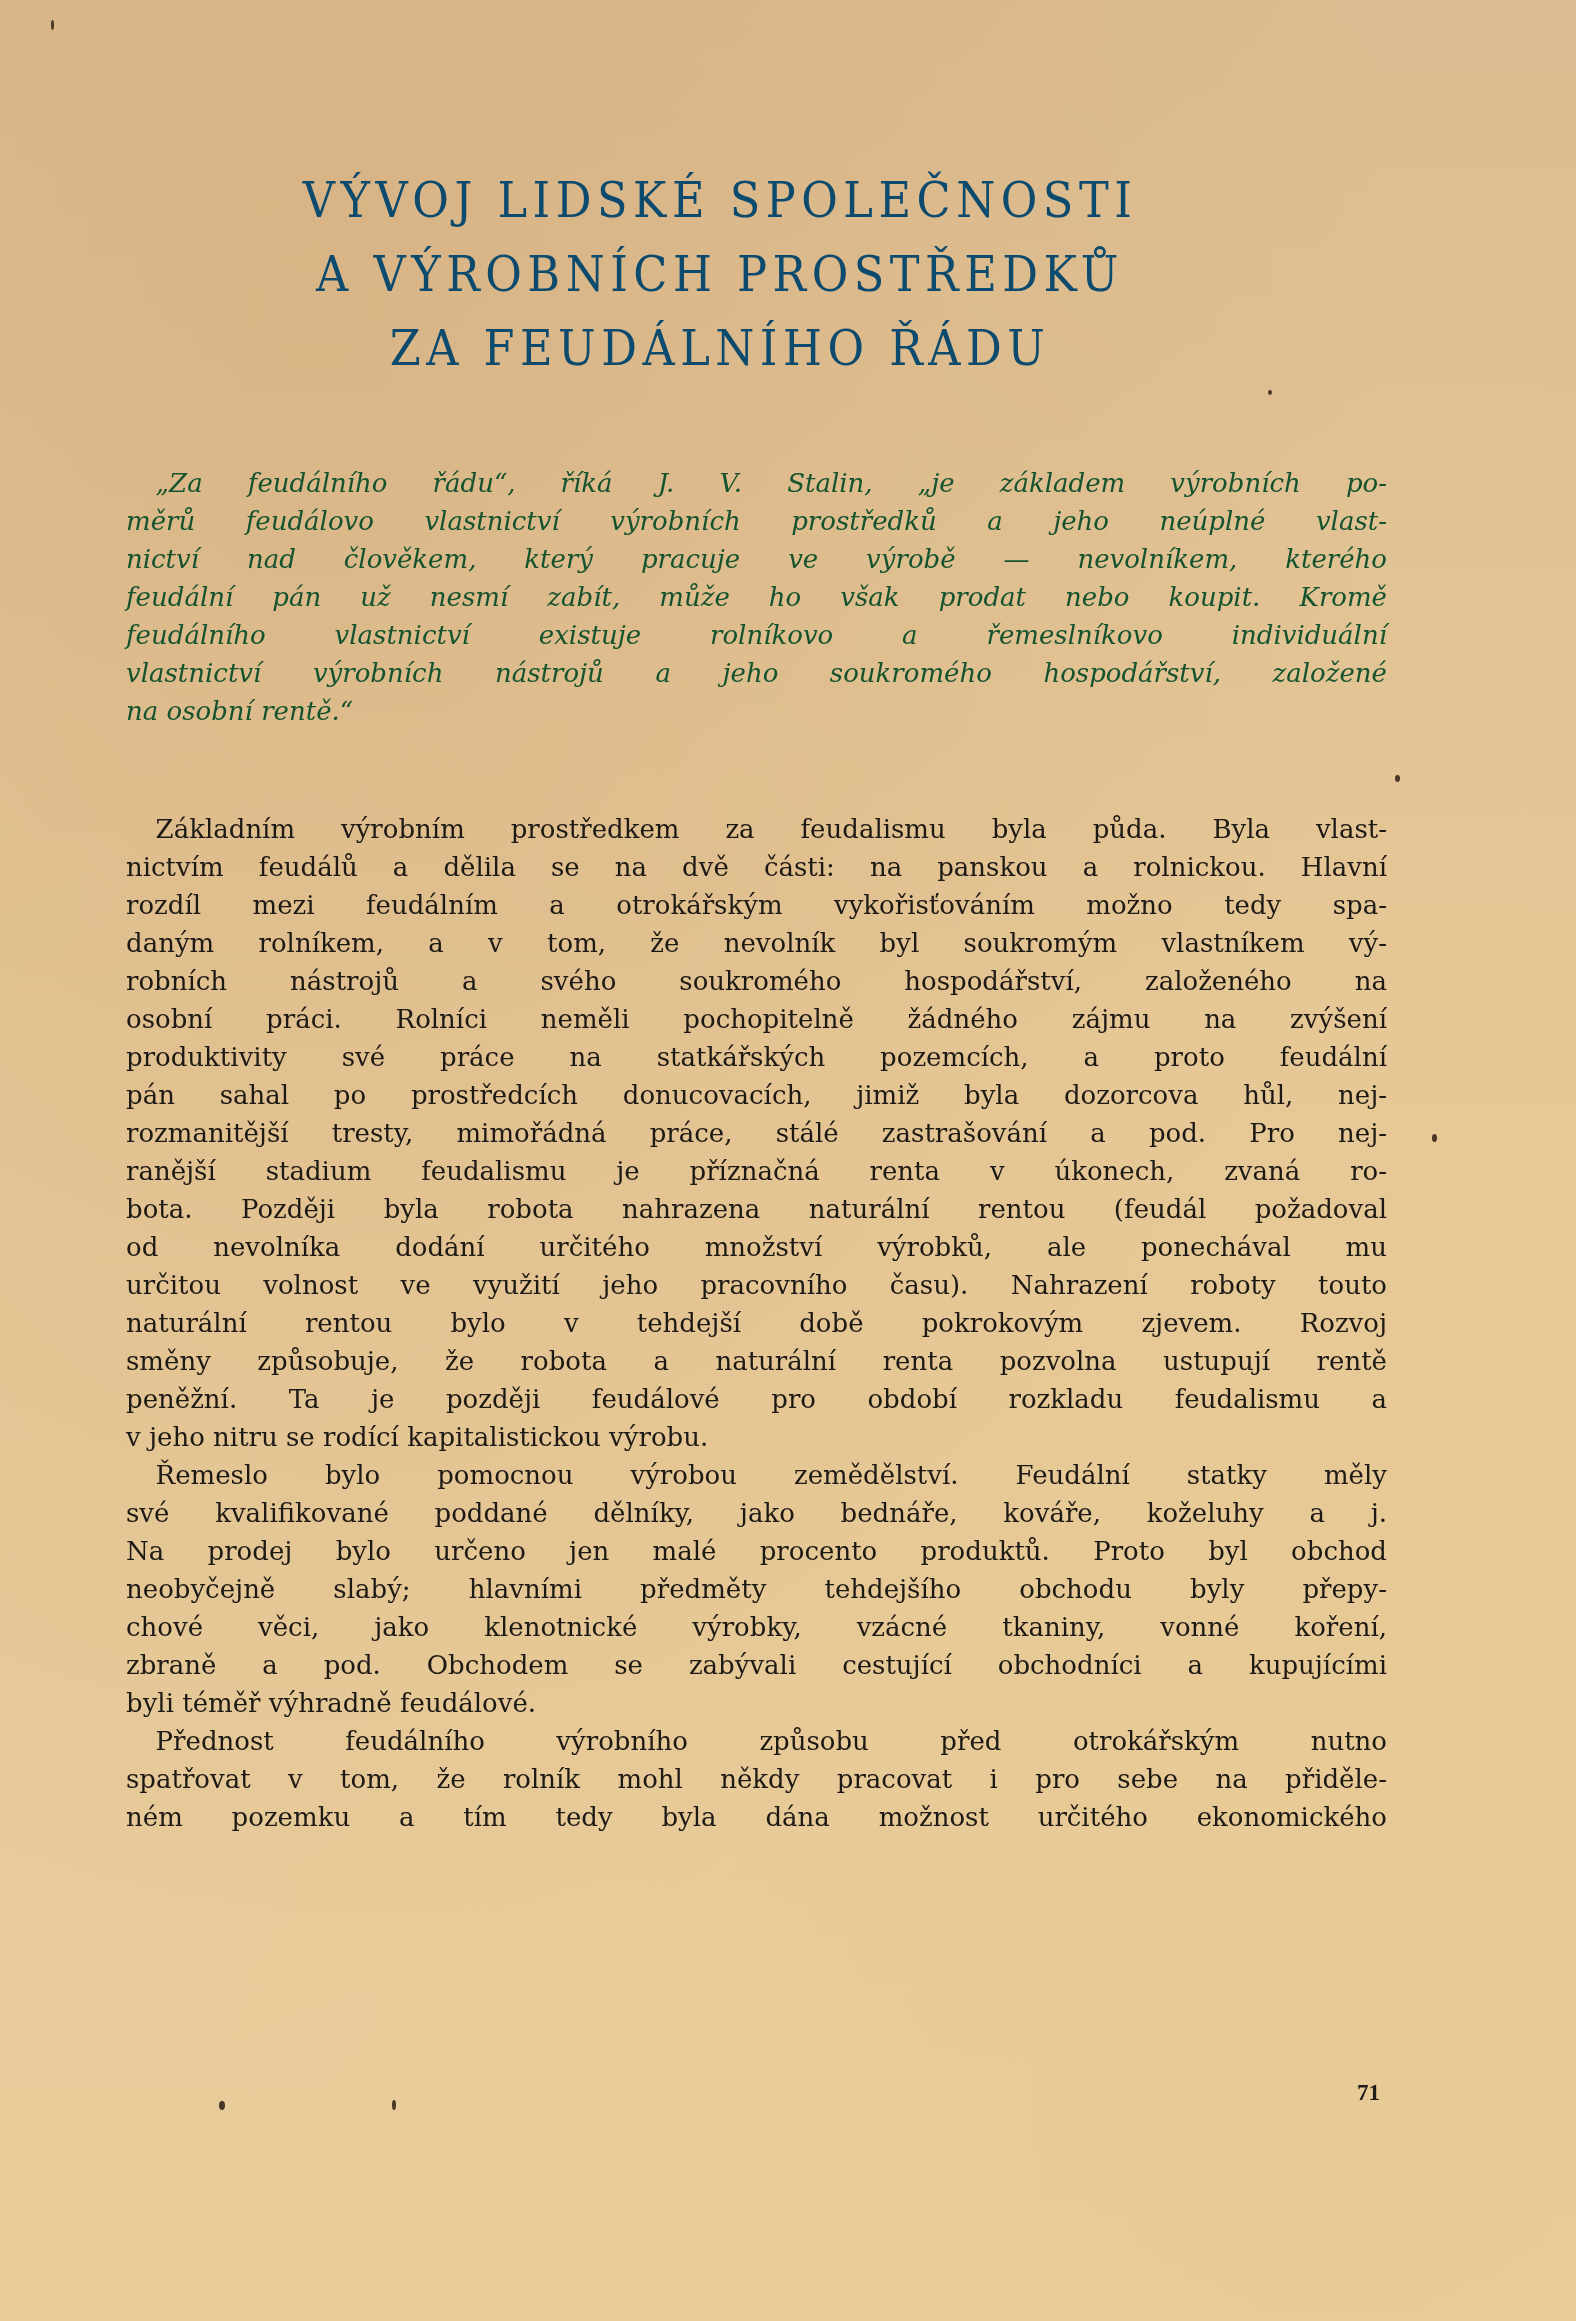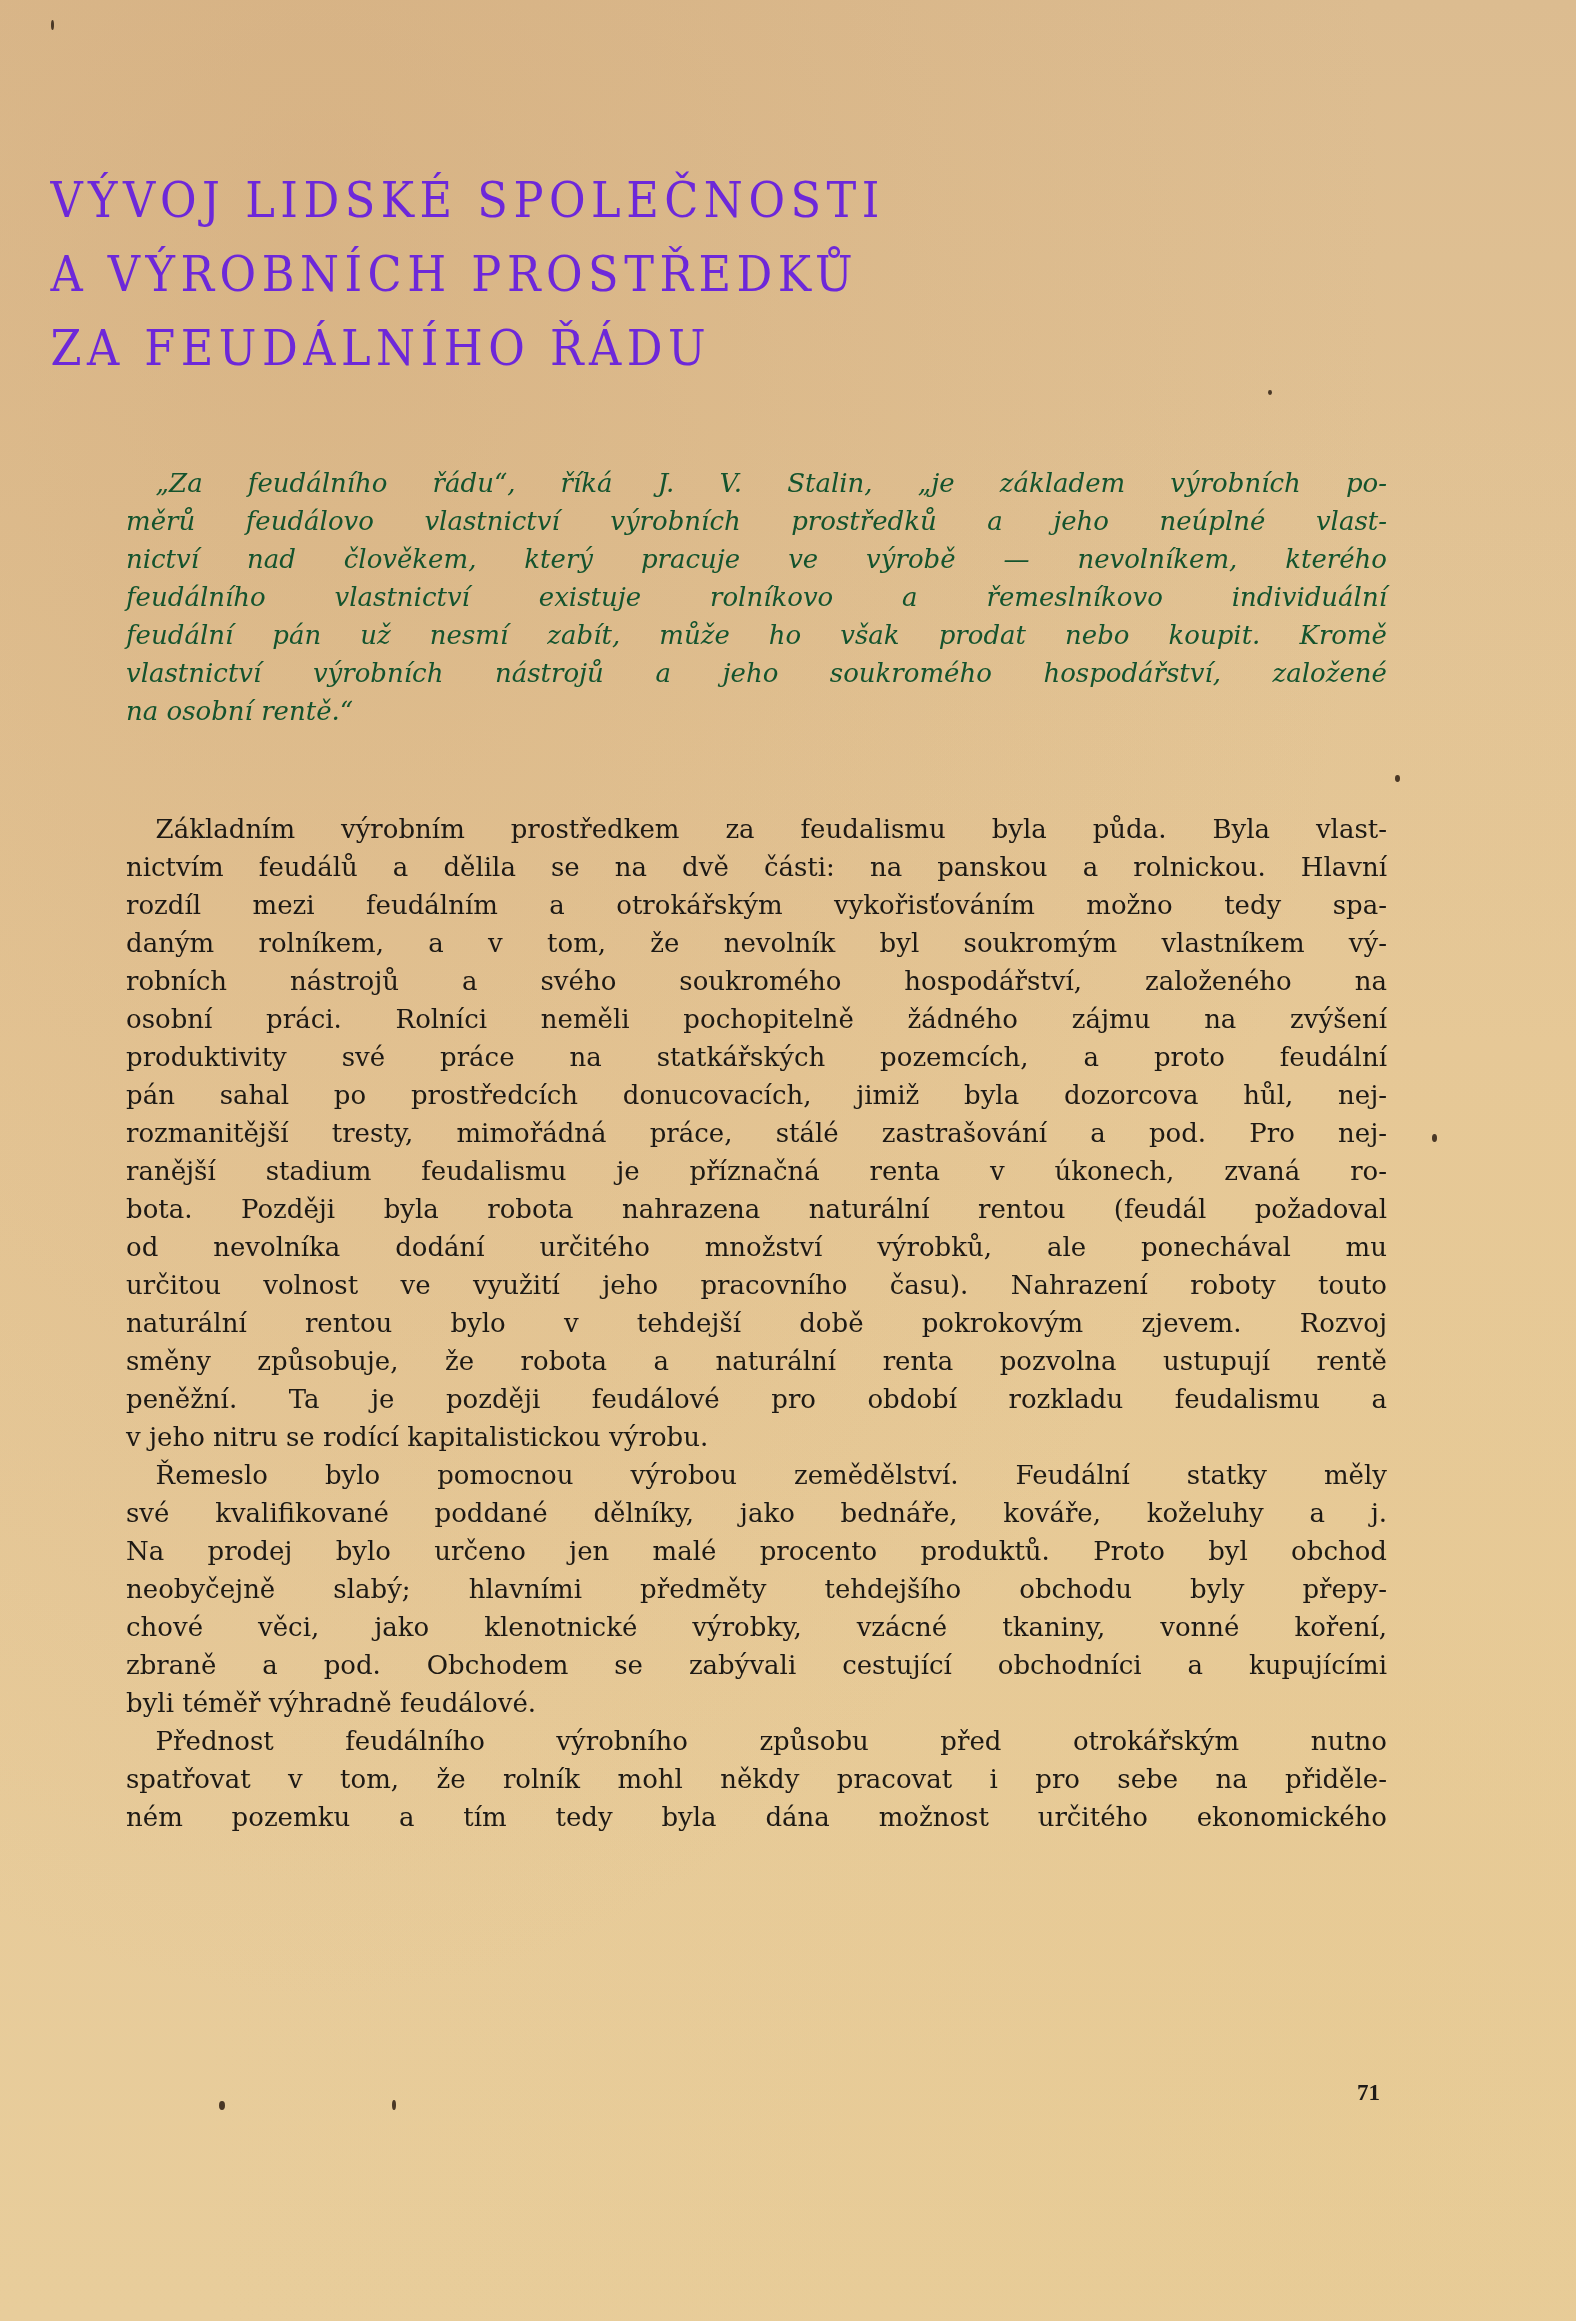"VÝVOJ LIDSKÉ SPOLEČNOSTI" .title { color: #6d28d9 -> #0c4a6e; text-align: left -> center }
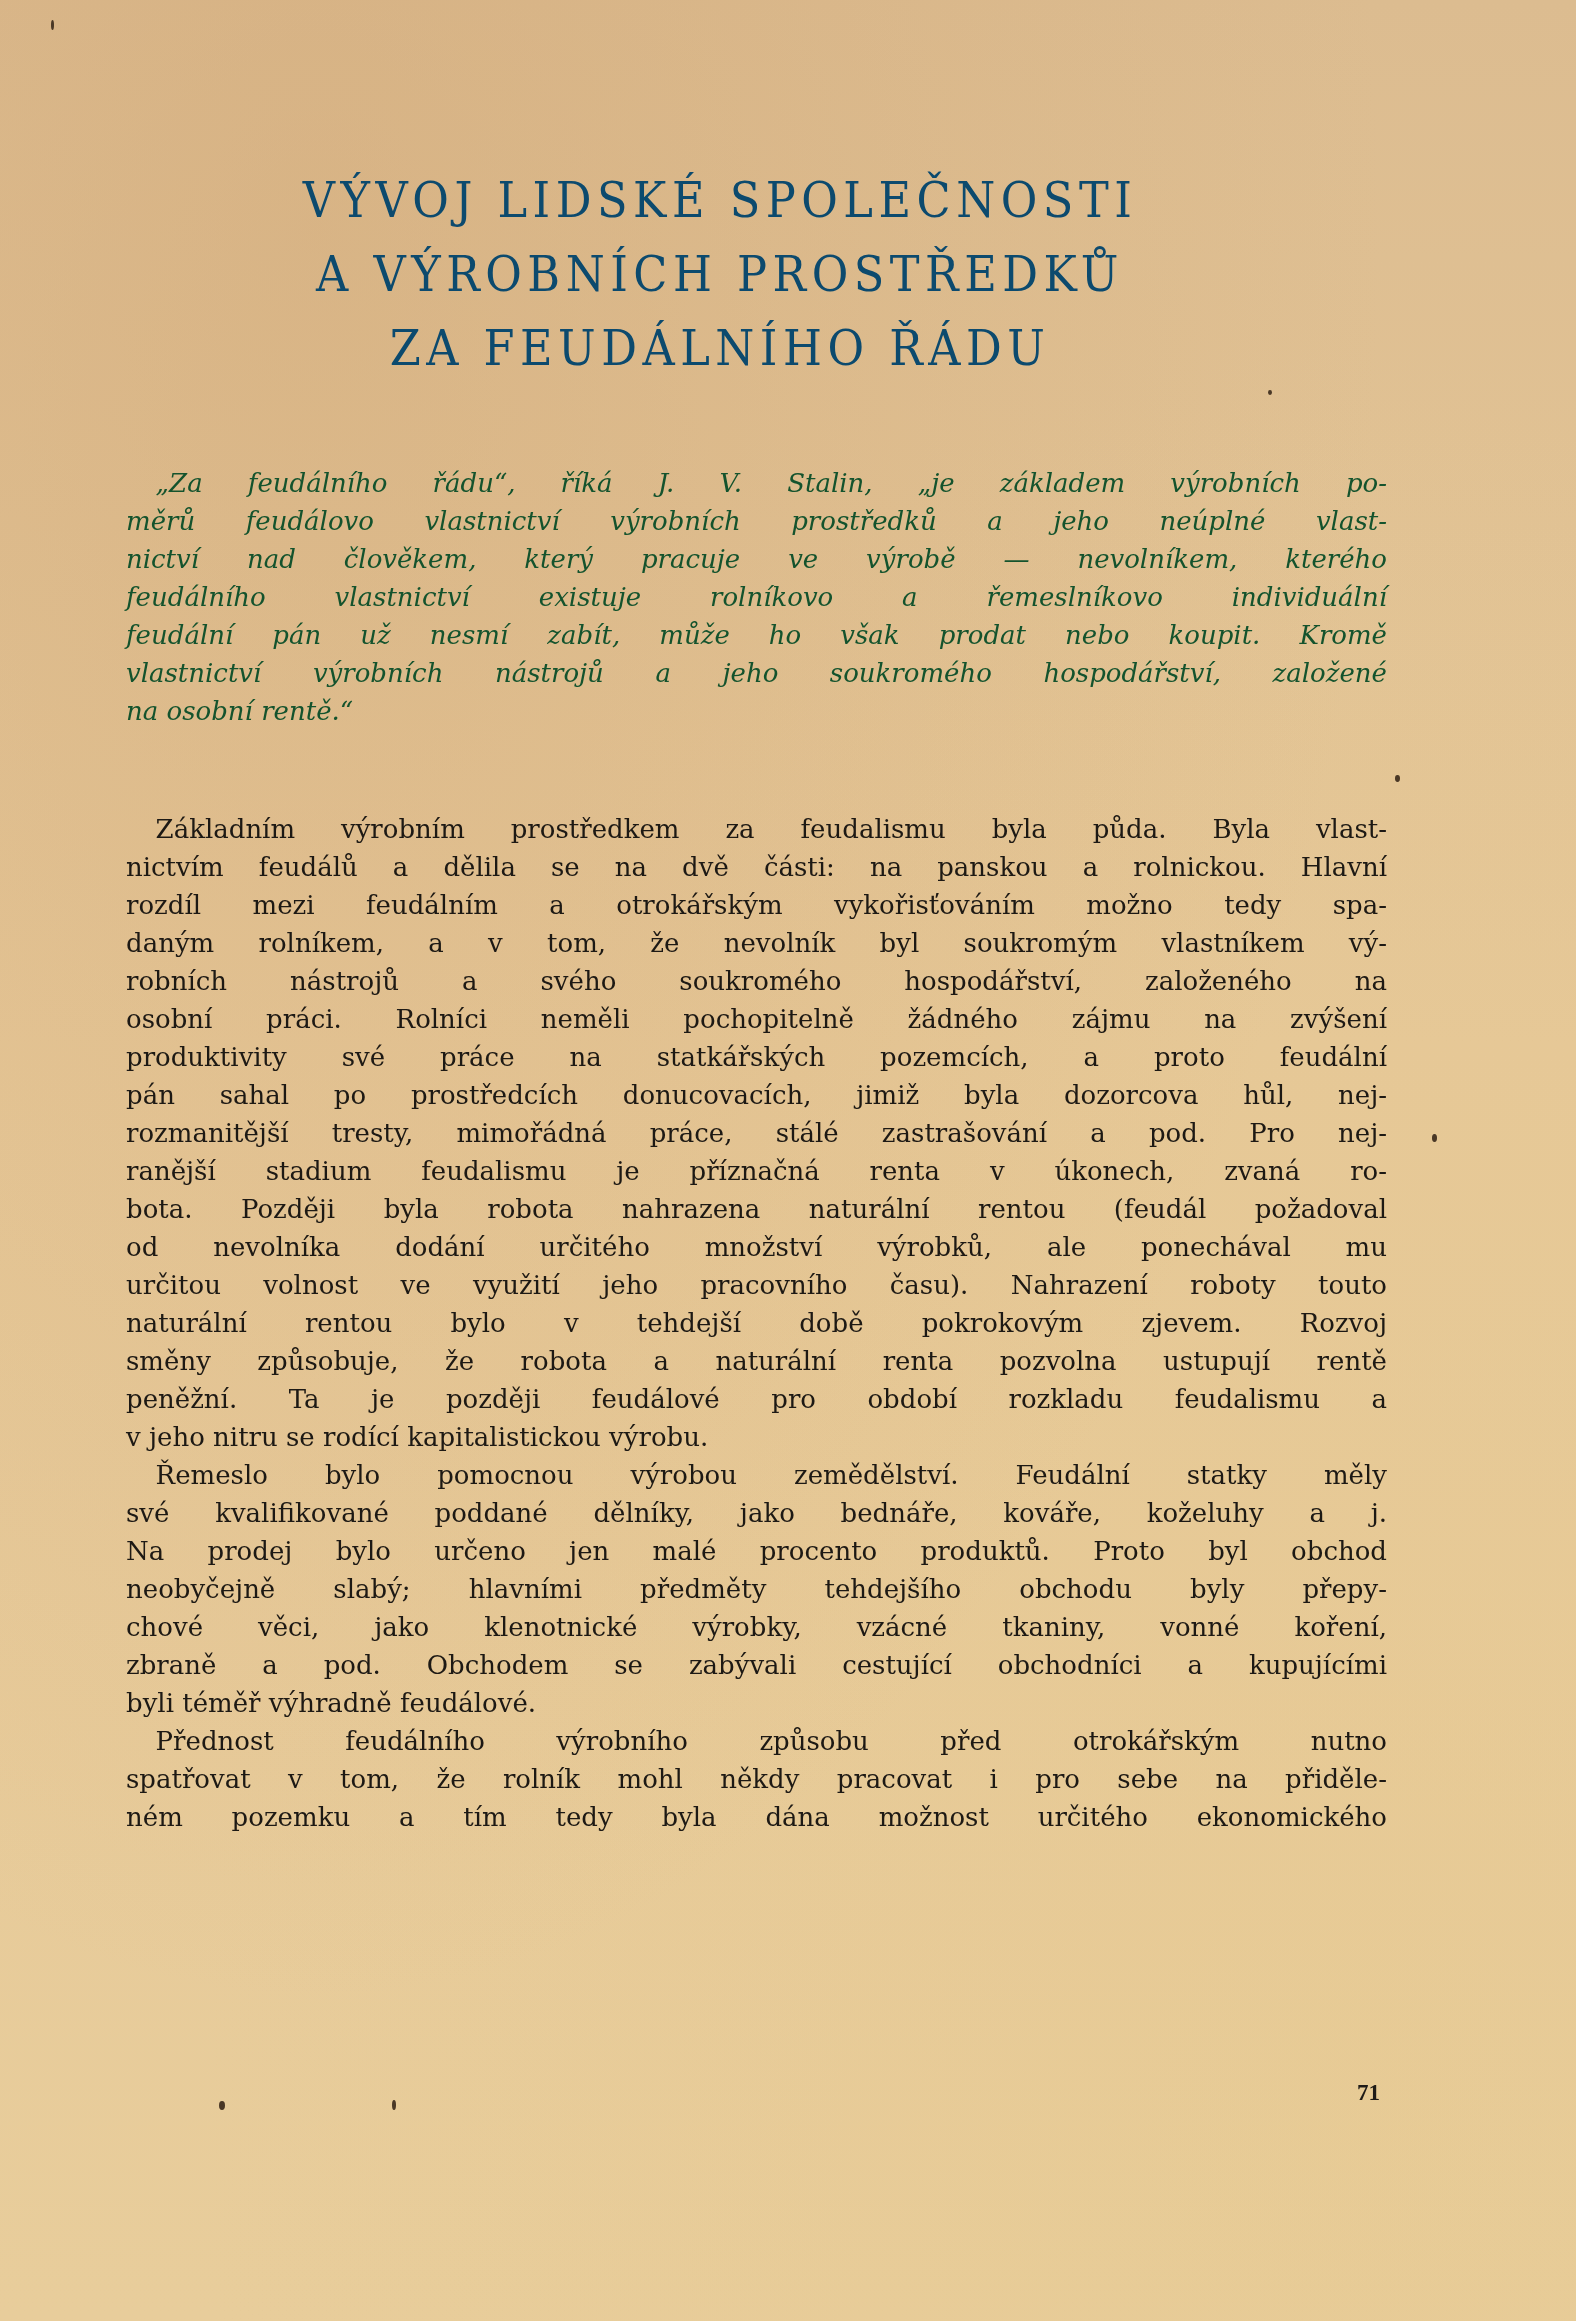"feudálního vlastnictví existuje" span.line { order: before "feudální pán už nesmí zabít," -> after "feudální pán už nesmí zabít," }
